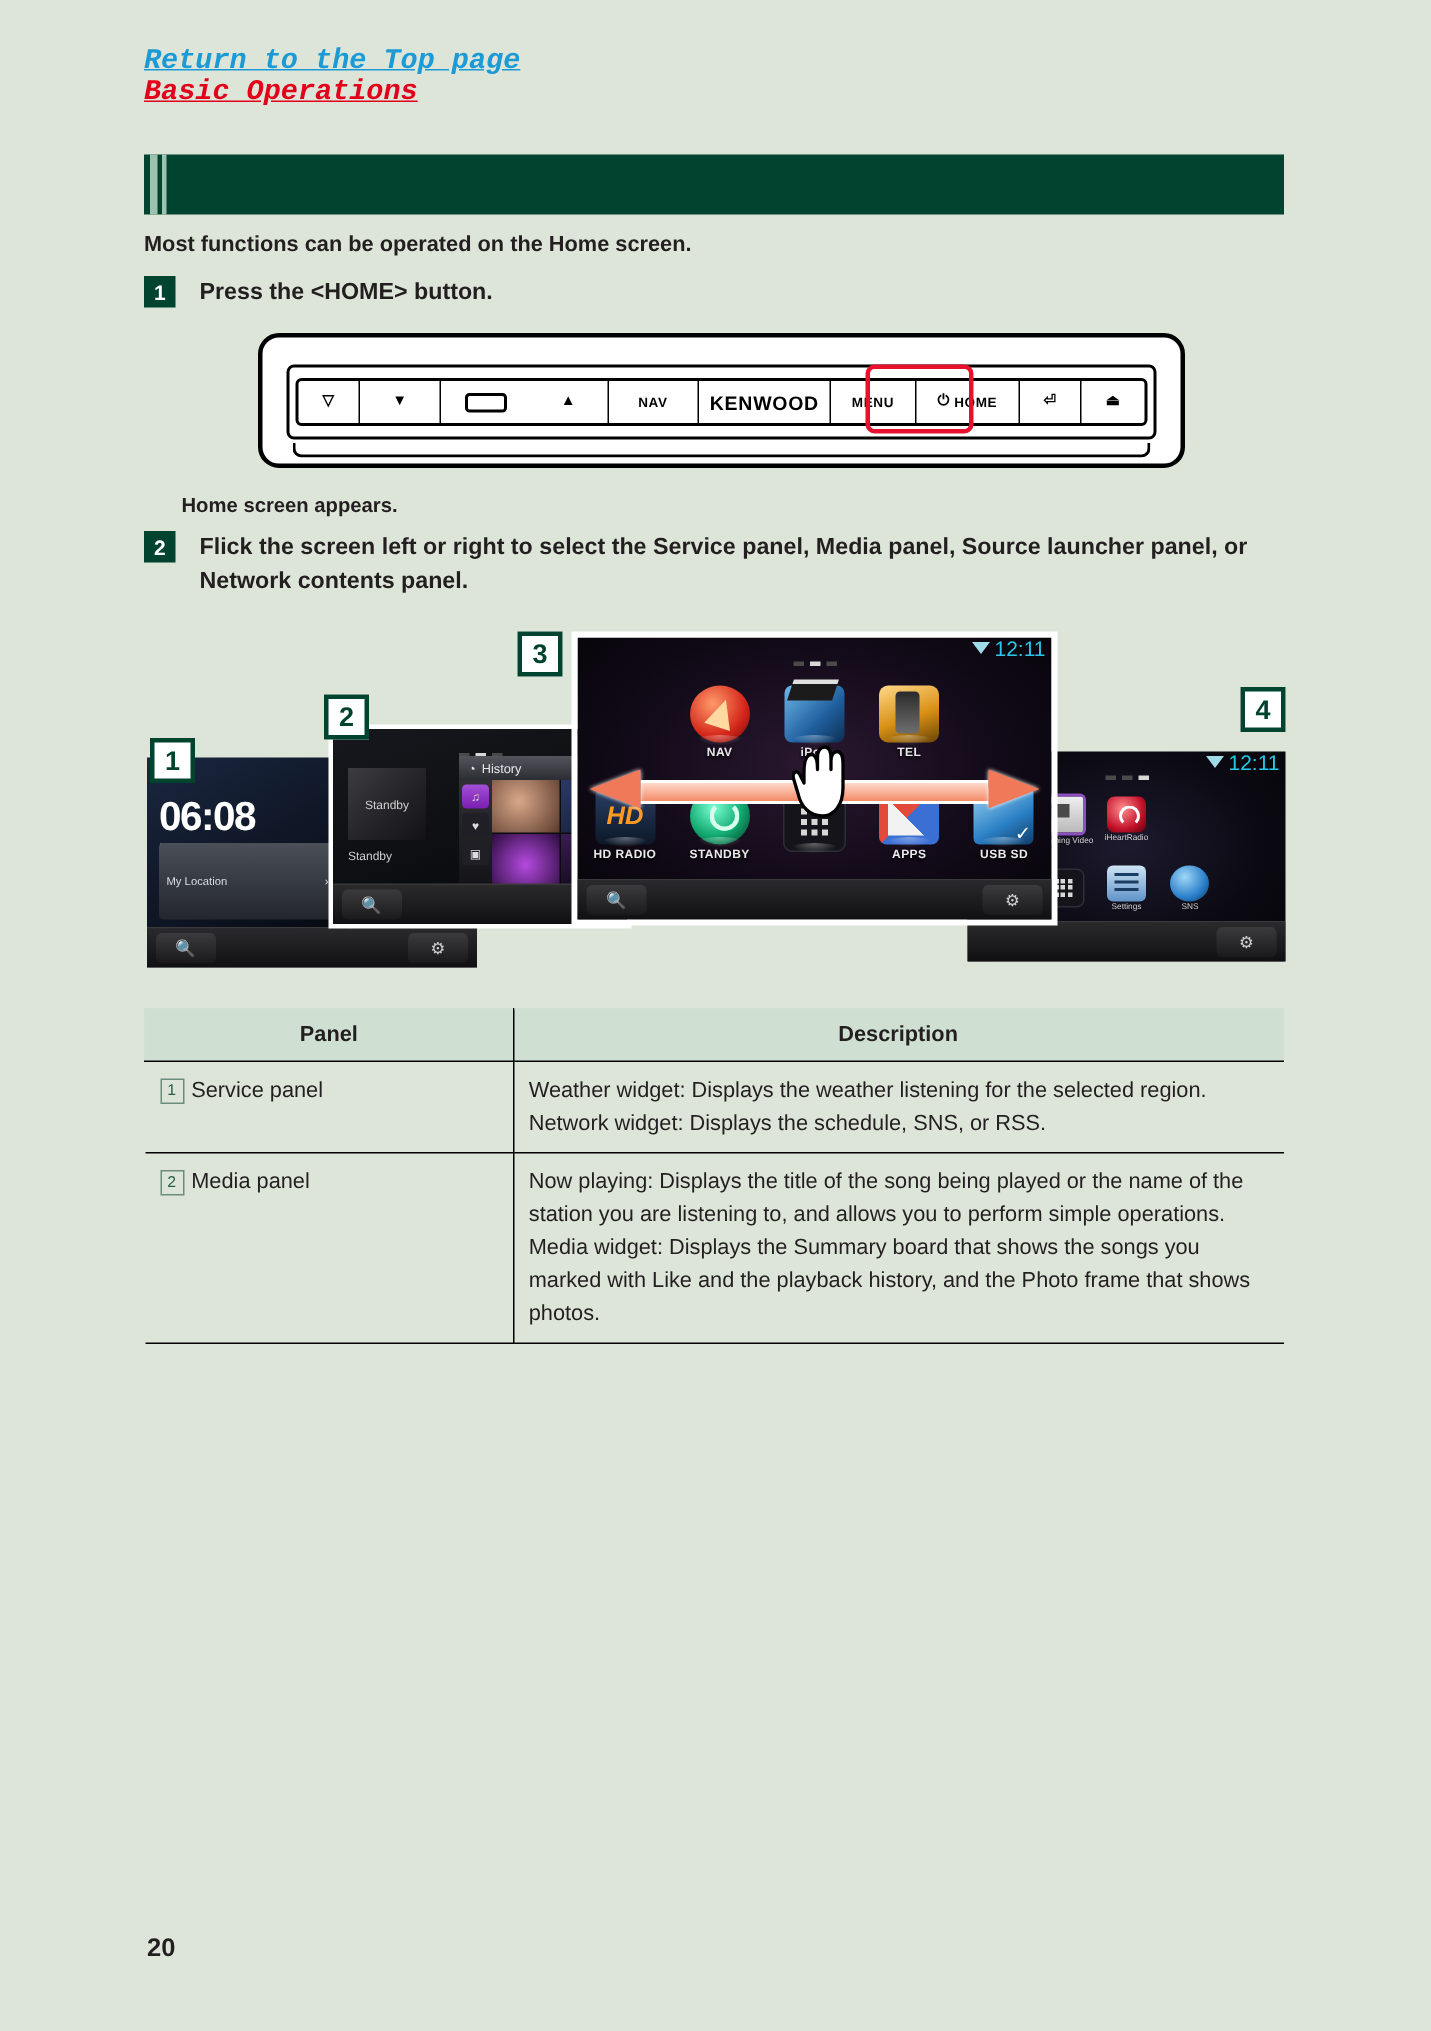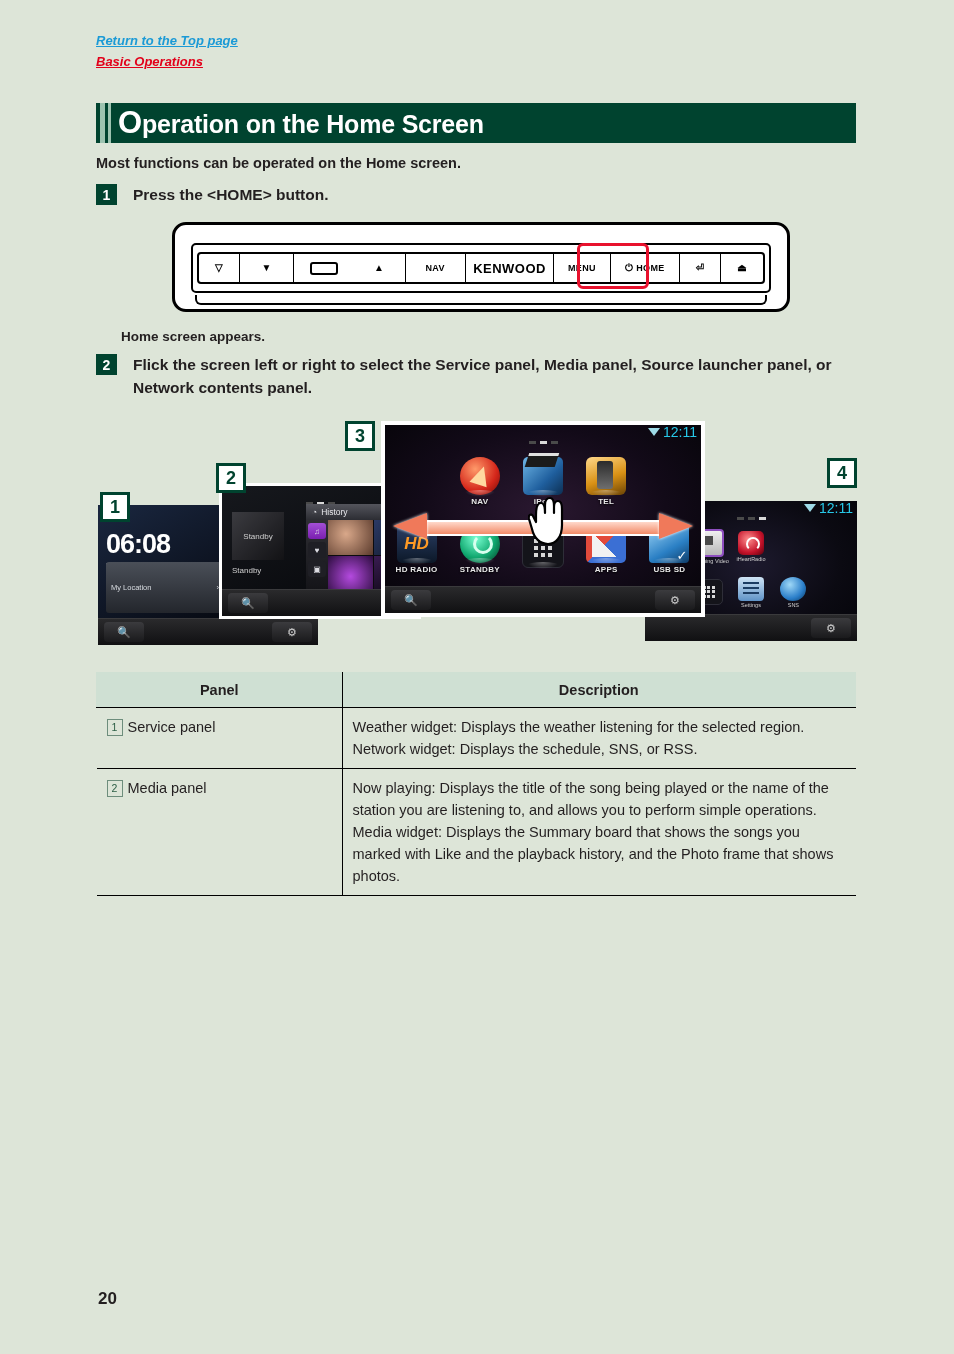"Return to the Top page" .toplink { font-family: none -> Liberation Mono, monospace; font-size: 13px -> 19px }
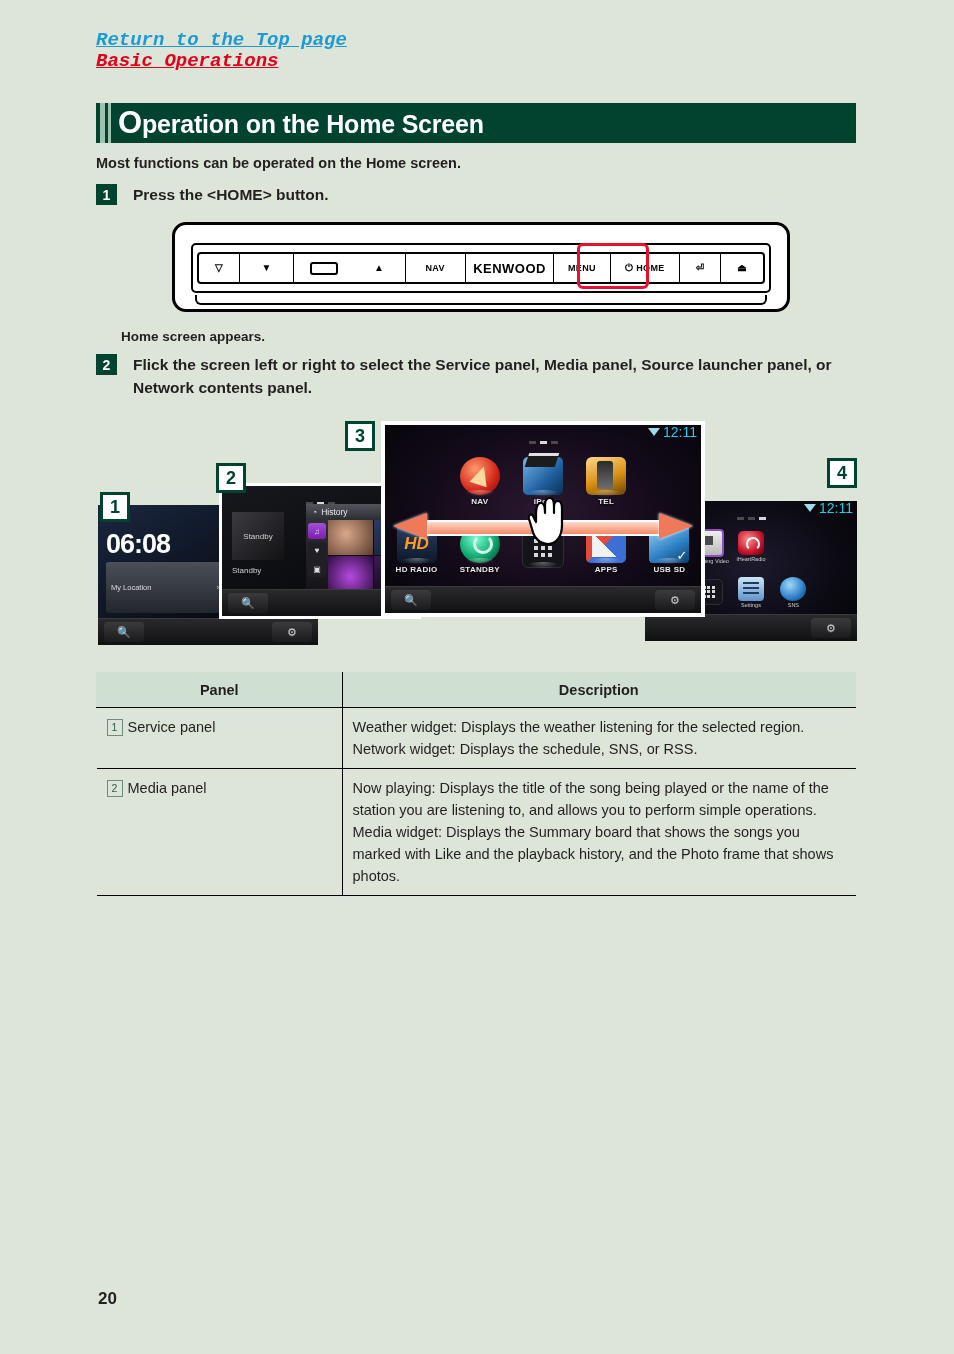"Operation on the Home Screen" span.banner-title { html: <span><span>O</span><span>peration on the Home Screen</span></span> -> none }
